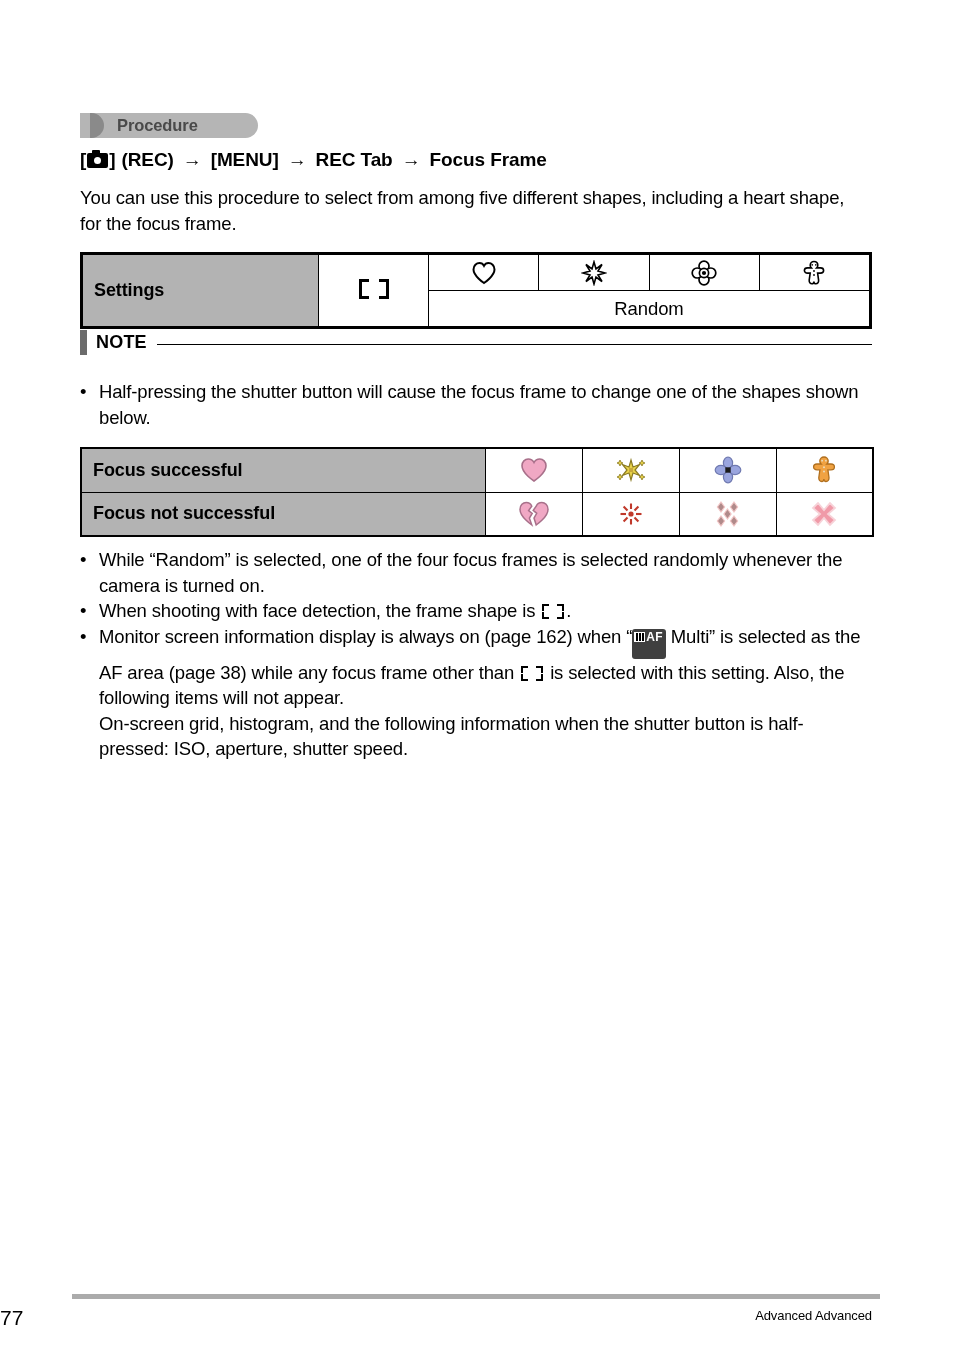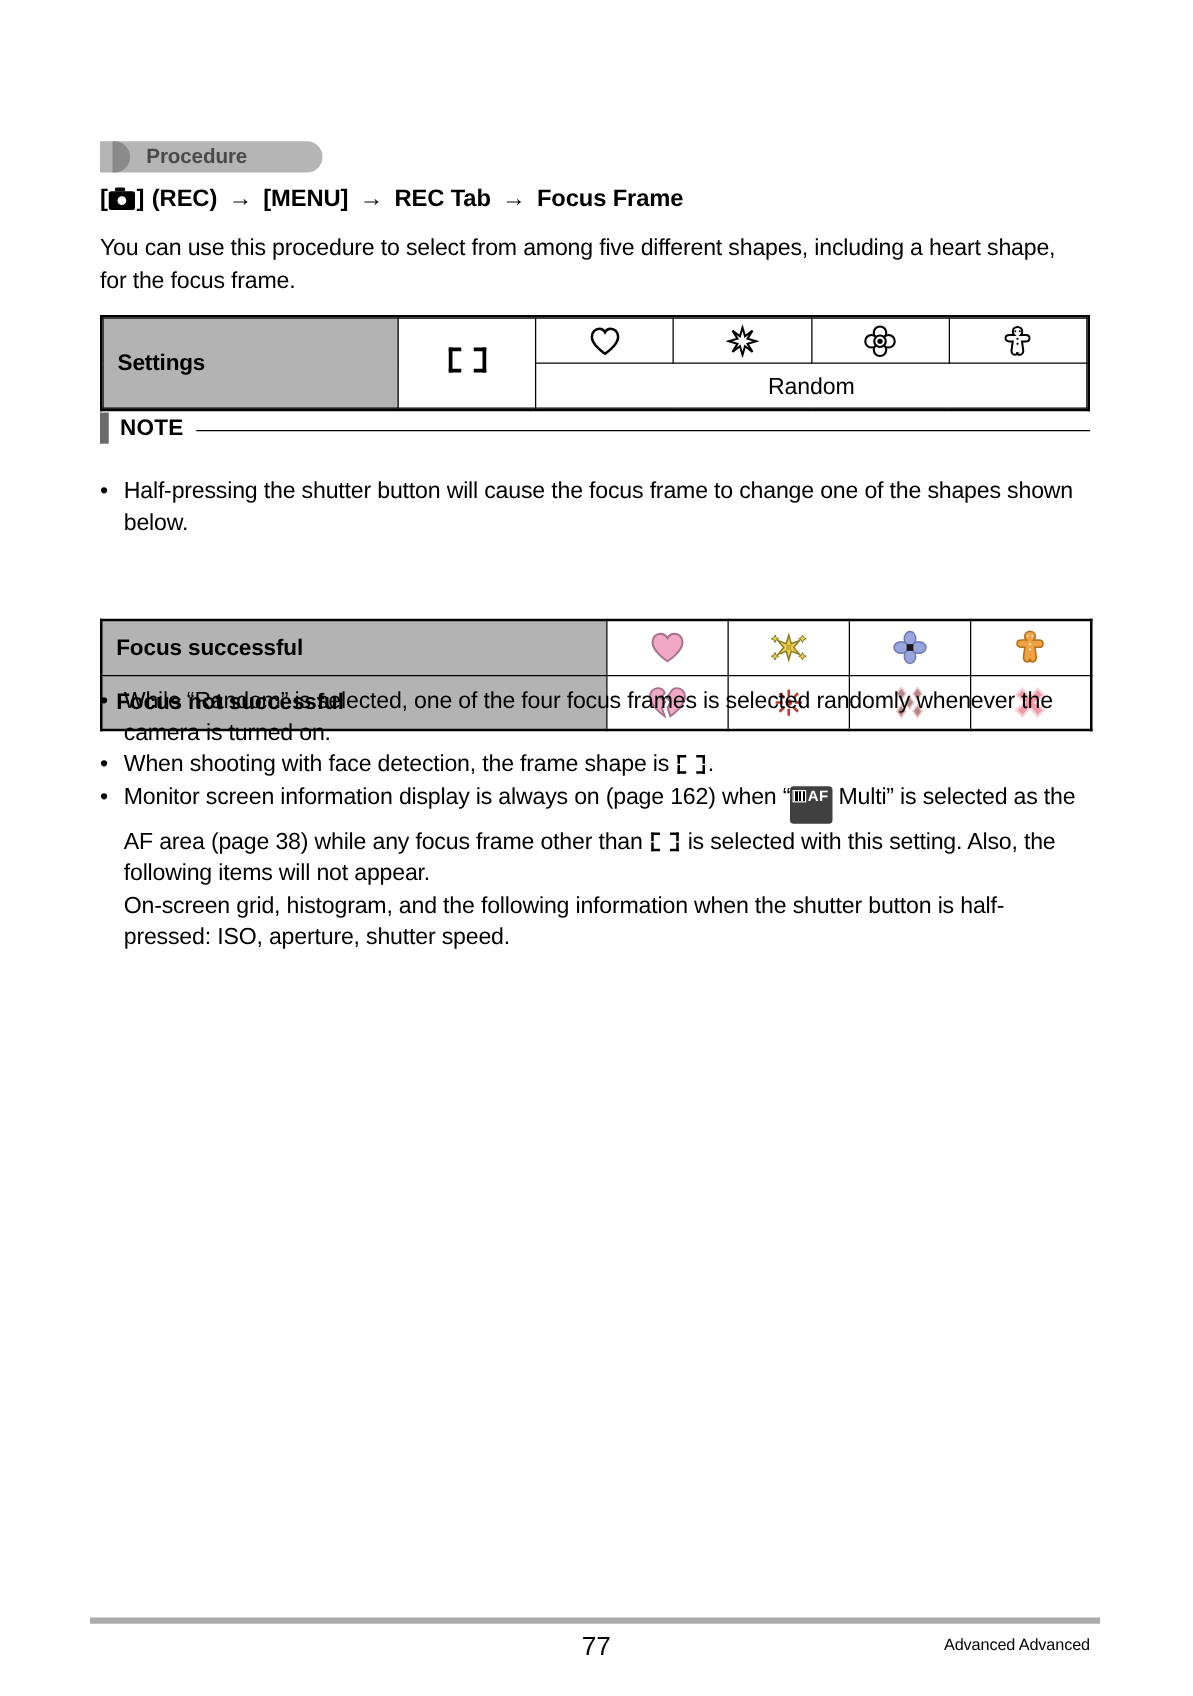"Focus successful" .focus-table table { margin-top: 48px -> none }
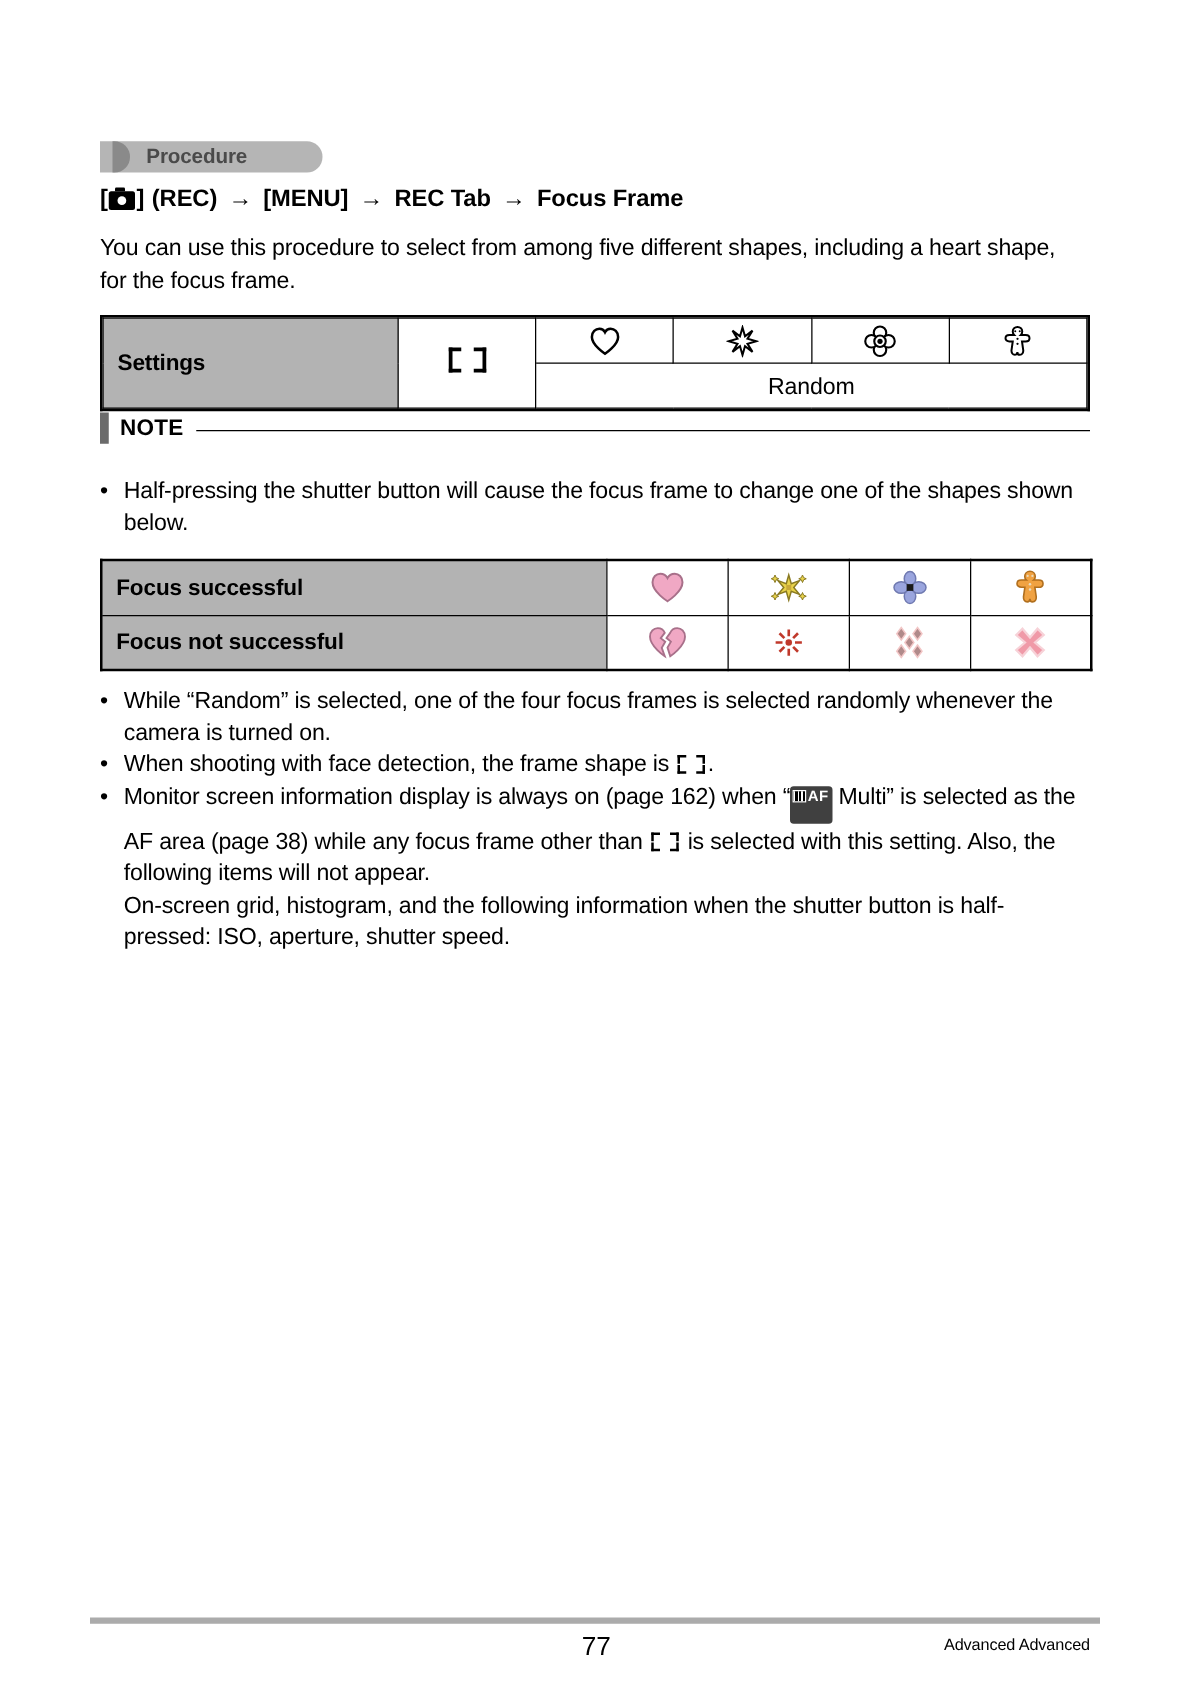"77" .page-number { text-align: center -> none }
